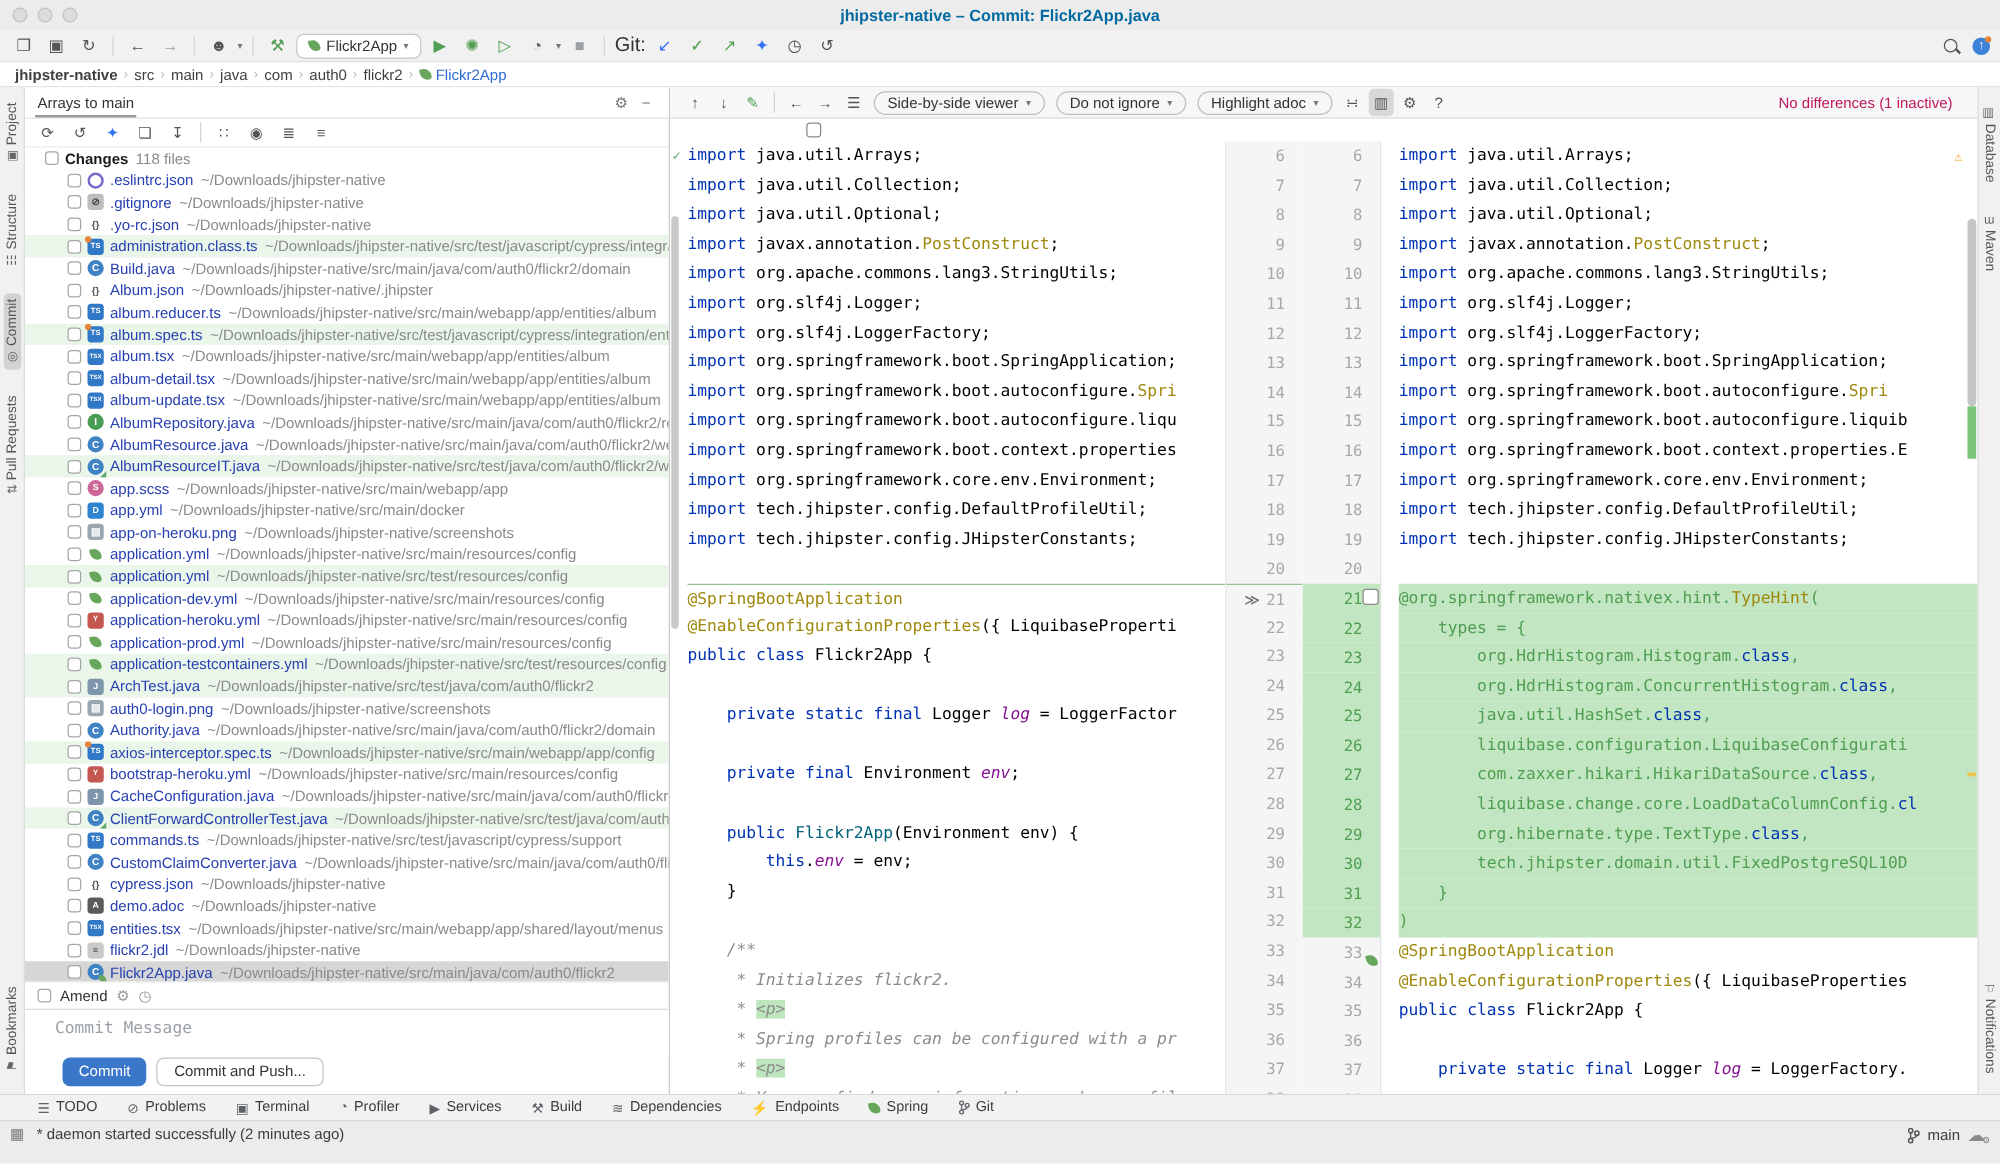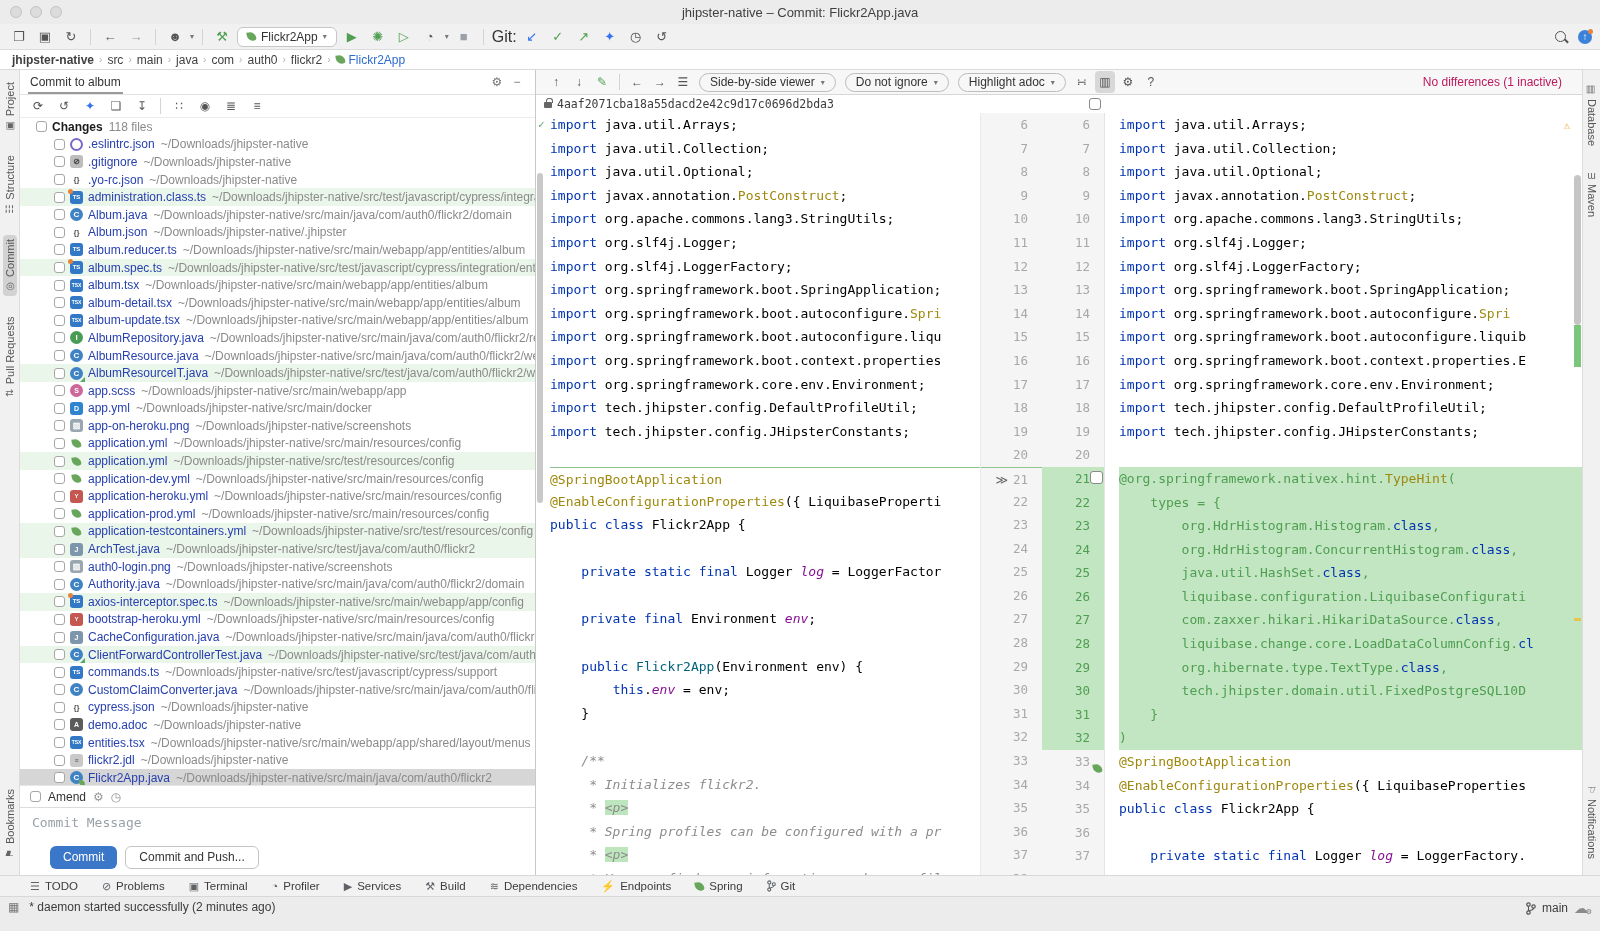"jhipster-native – Commit:" .wtitle { color: #404040 -> #0369a1; font-weight: 400 -> 700 }
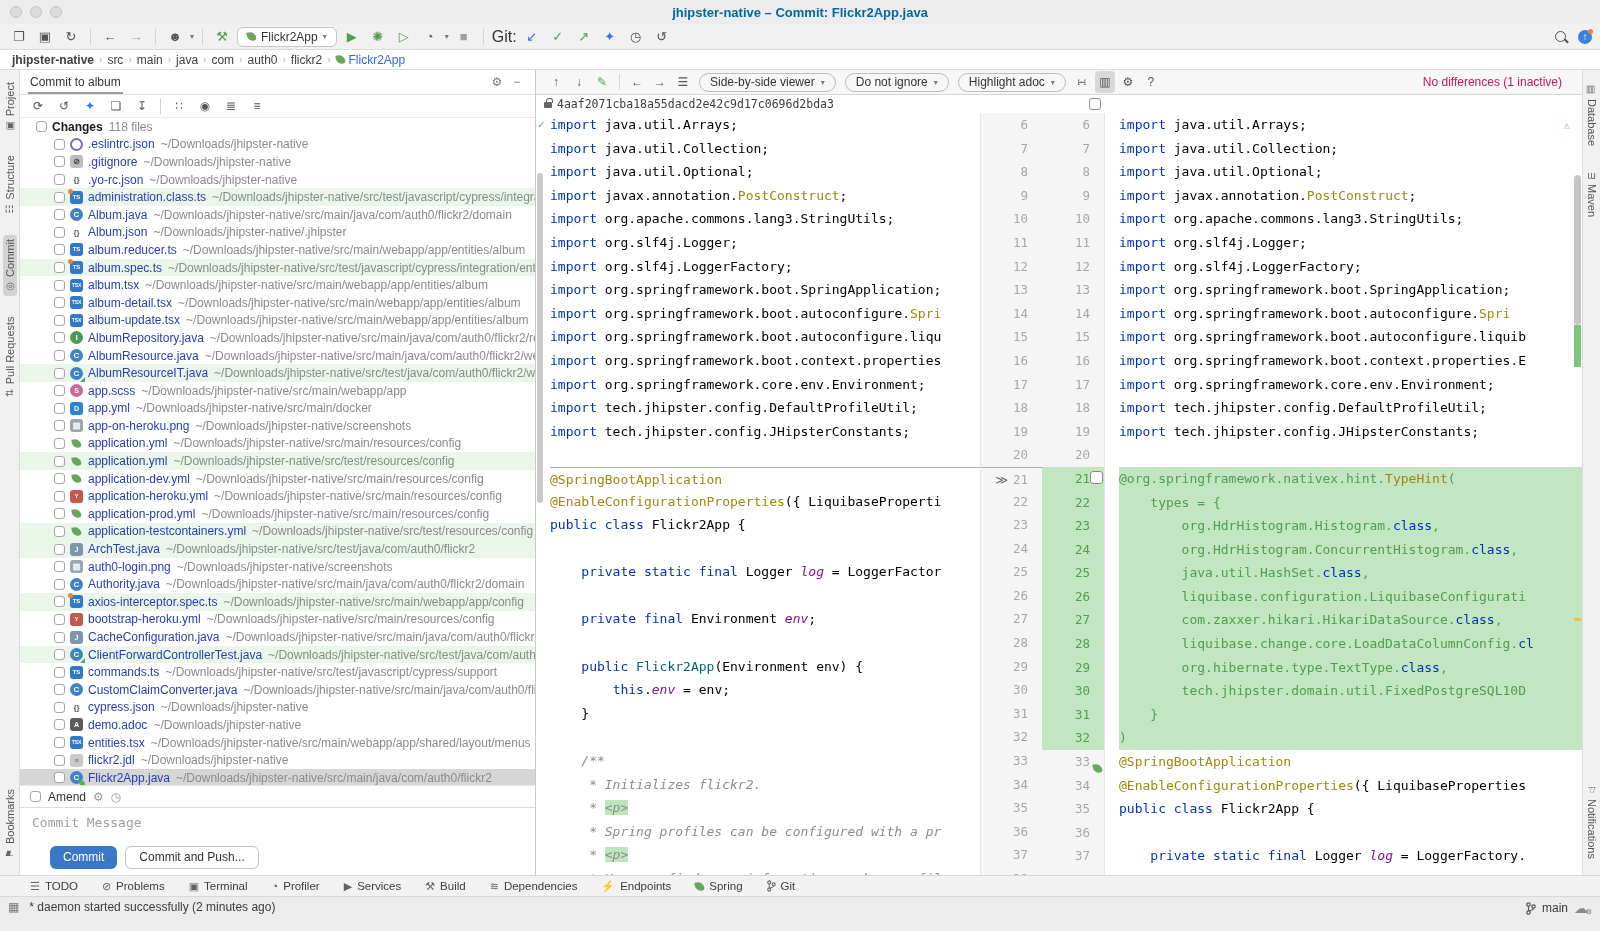"Commit to album" span.cptab { text: Commit to album -> Arrays to main }
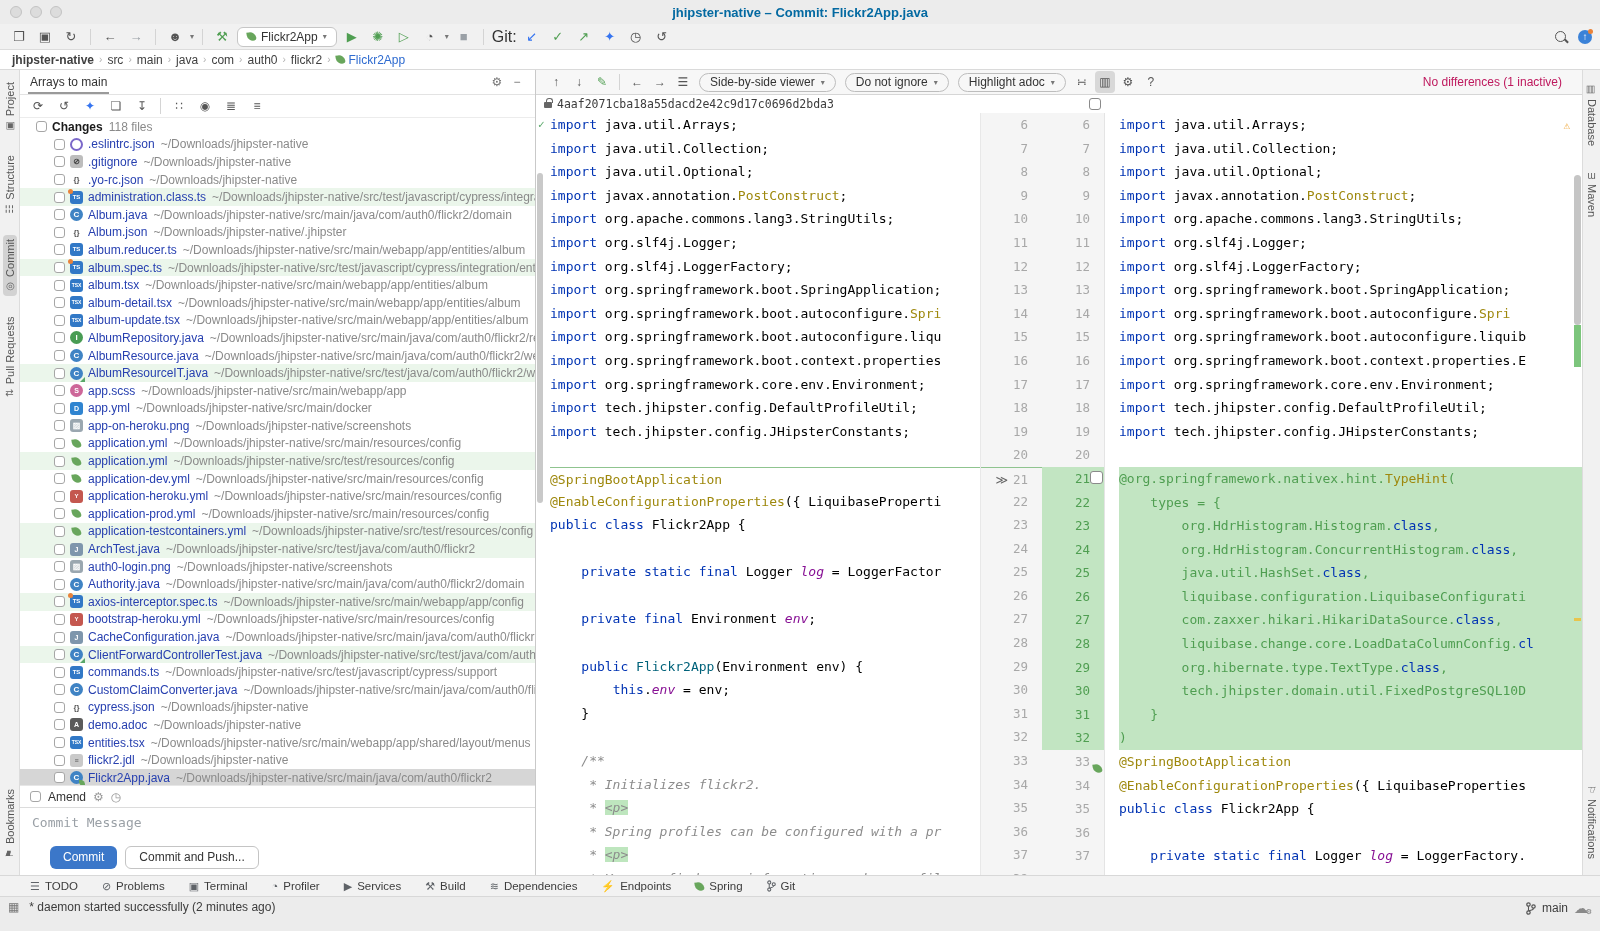"4aaf2071cba18a55dacd2e42c9d17c0696d2bda3" div.dh-l { html: <div> <span></span> <span>4aaf2071cba18a55dacd2e42c9d17c0696d2bda3</span> </div> -> none }
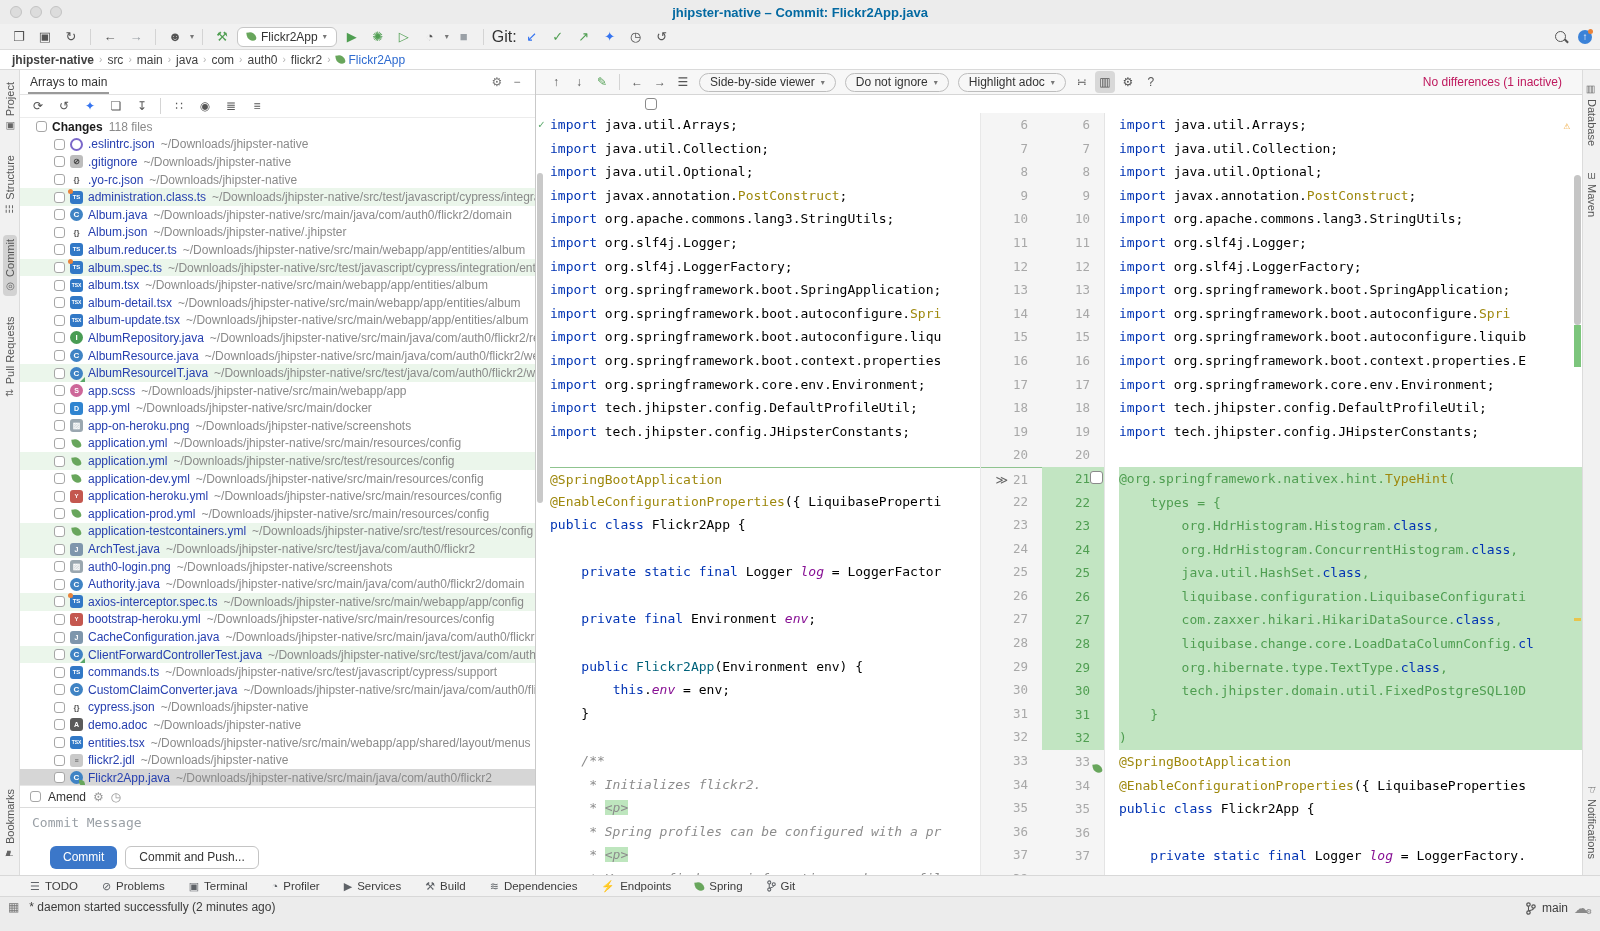"Album.java" span.fname { text: Album.java -> Build.java }
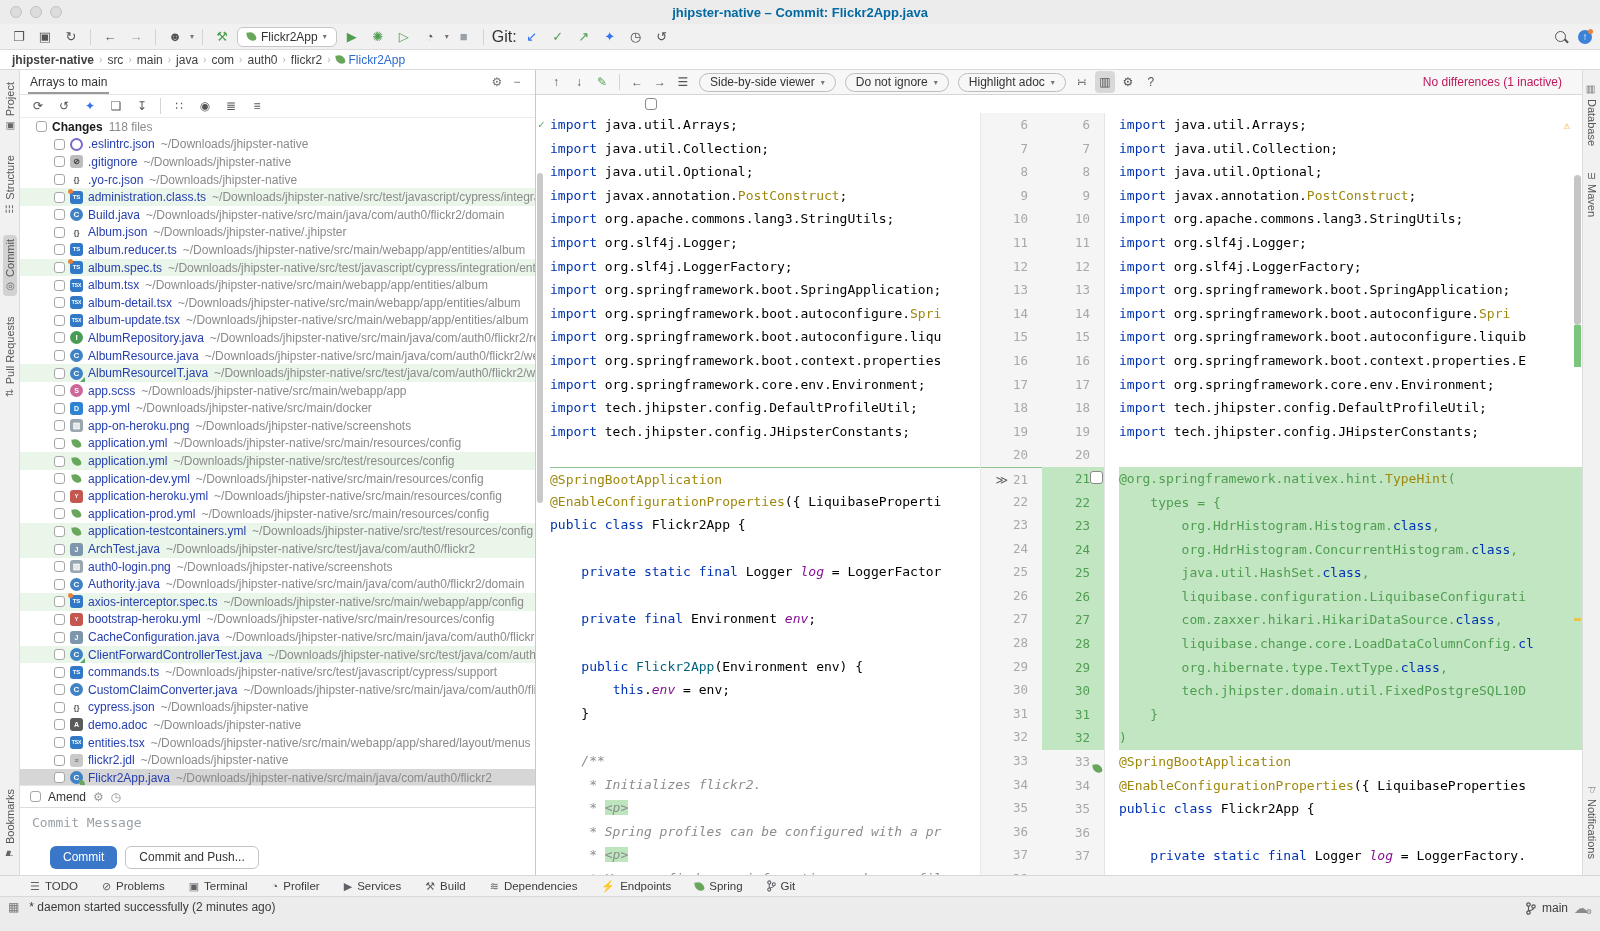"Commit Message" .cmsg { padding: 7px 12px -> 7px 24px }
